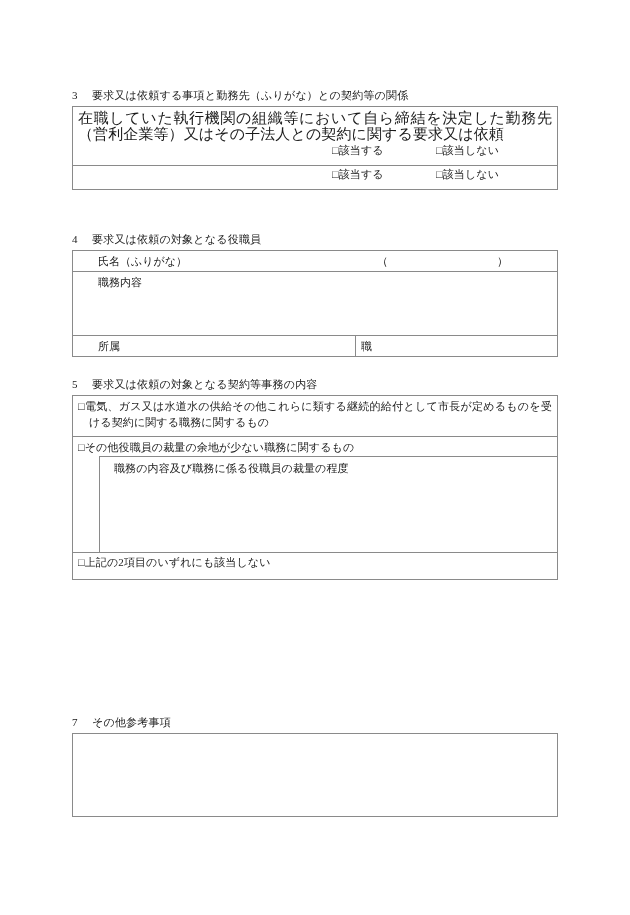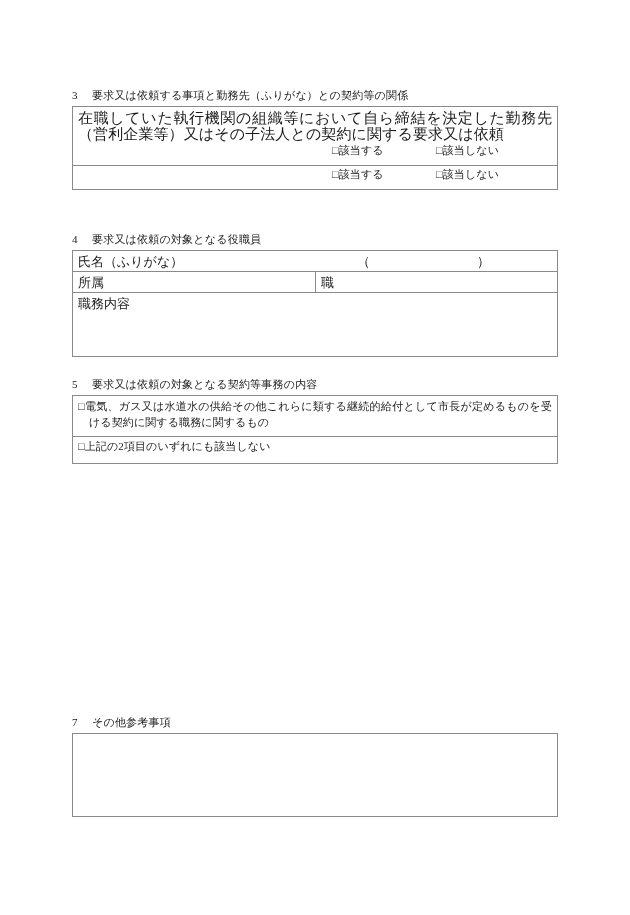"氏名（ふりがな）" .cell { font-size: 13px -> 11px; margin-left: none -> 20px }
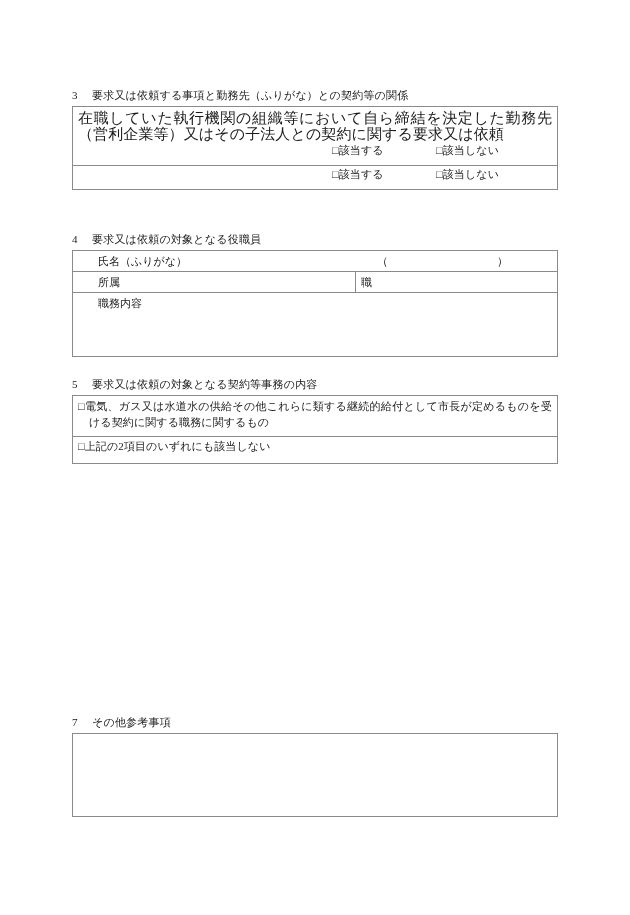"所属" div.row { order: before "職務内容" -> after "職務内容" }
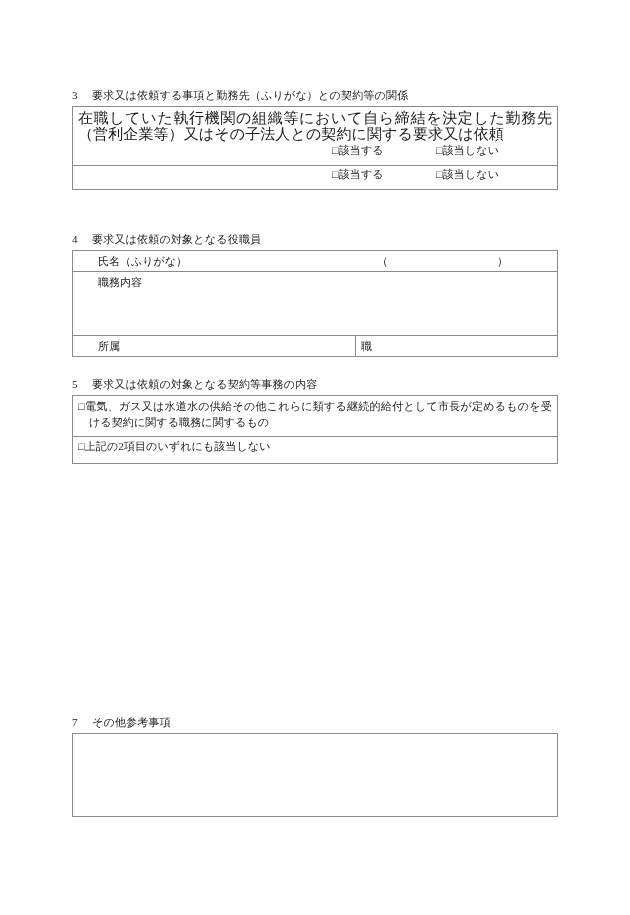"□その他役職員の裁量の余地が少ない職務に関するもの" div.row { html: none -> <div> <div> <span>□その他役職員の裁量の余地が少ない職務に関するもの</span> </div> <div> <div> <span>職務の内容及び職務に係る役職員の裁量の程度</span> </div> </div> </div> }
